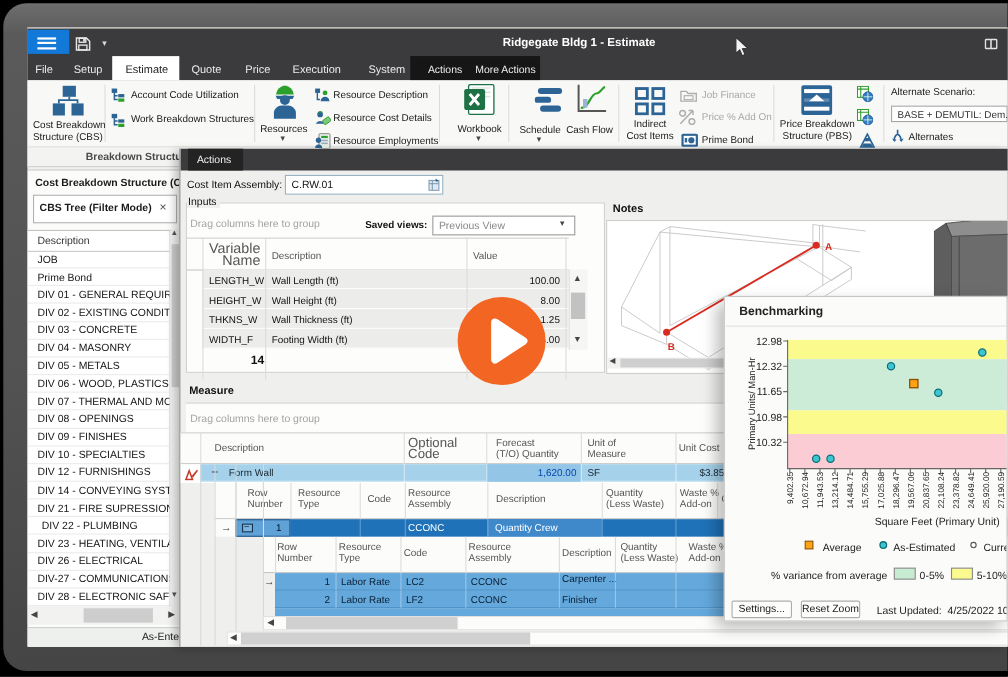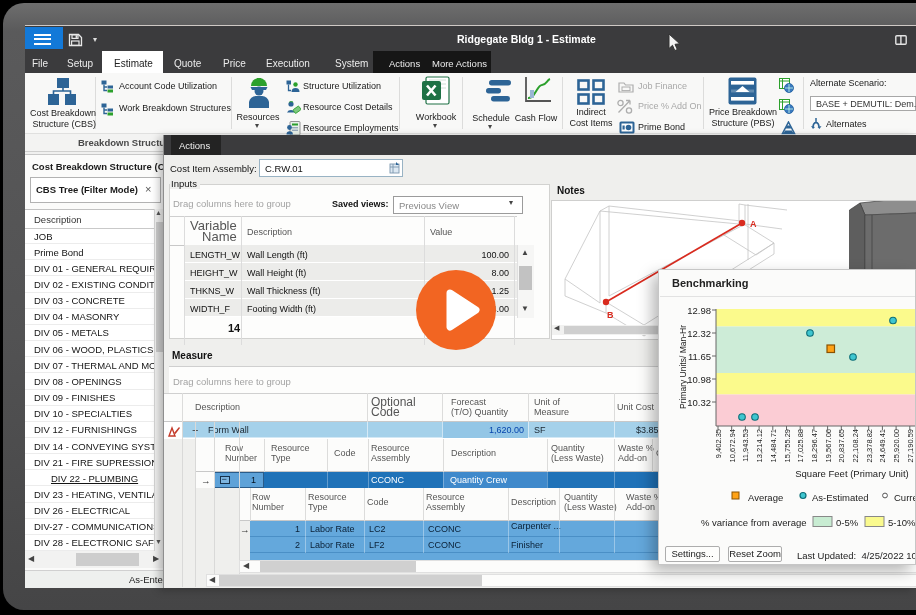"Structure Utilization" div.txt { text: Structure Utilization -> Resource Description }
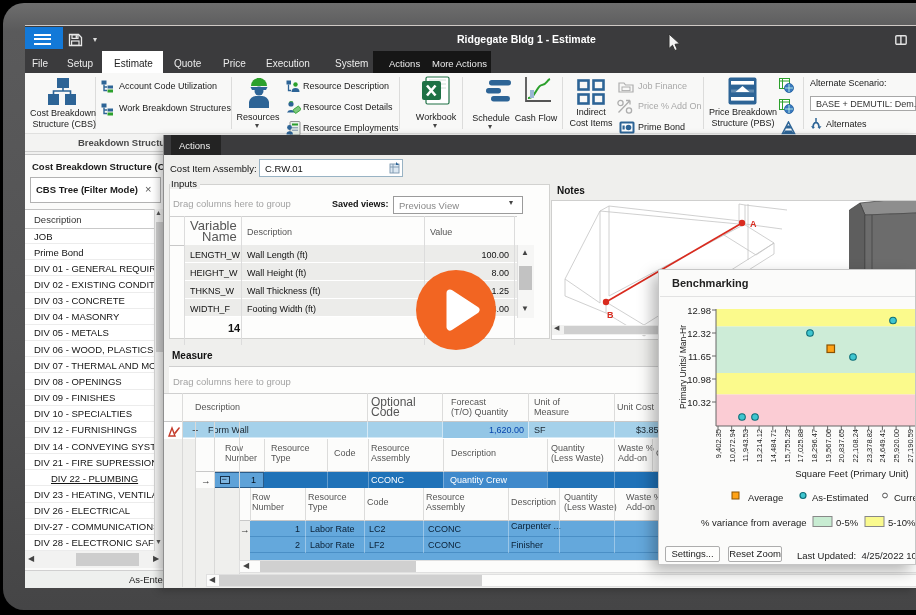"Cost Breakdown" div.txt { text-align: right -> left }
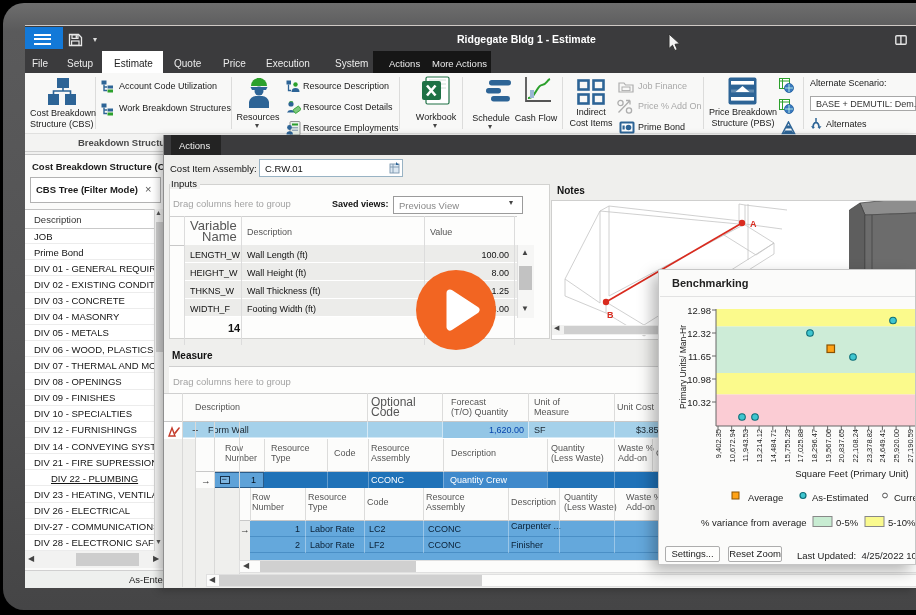"DIV 22 - PLUMBING" div.txt { left: 26px -> 13px; text-decoration: underline -> none }
